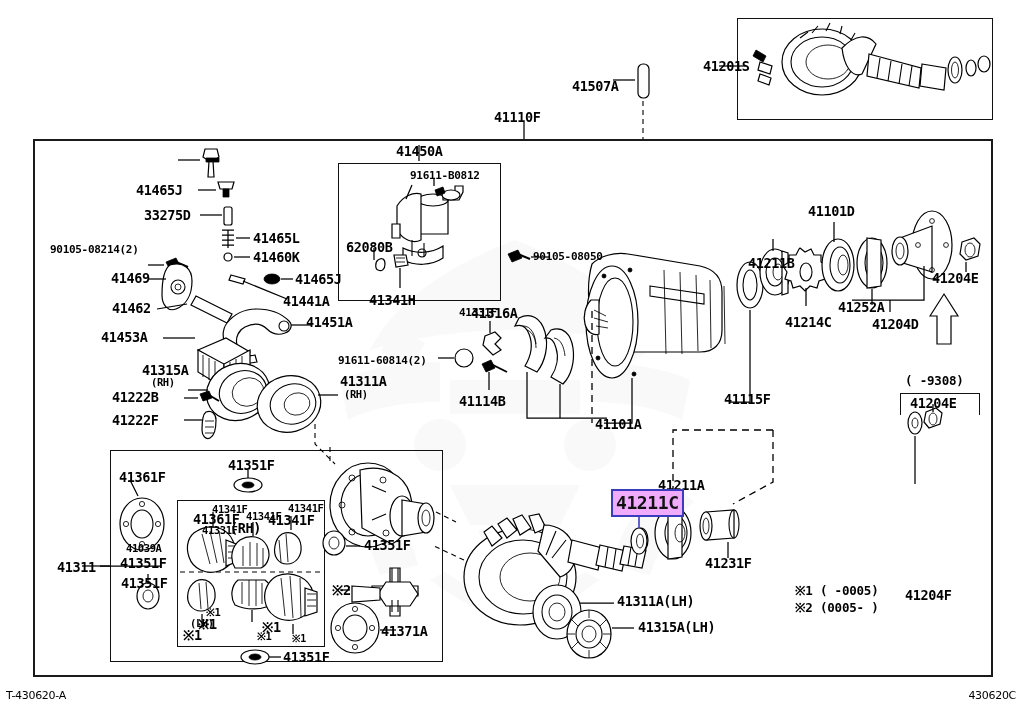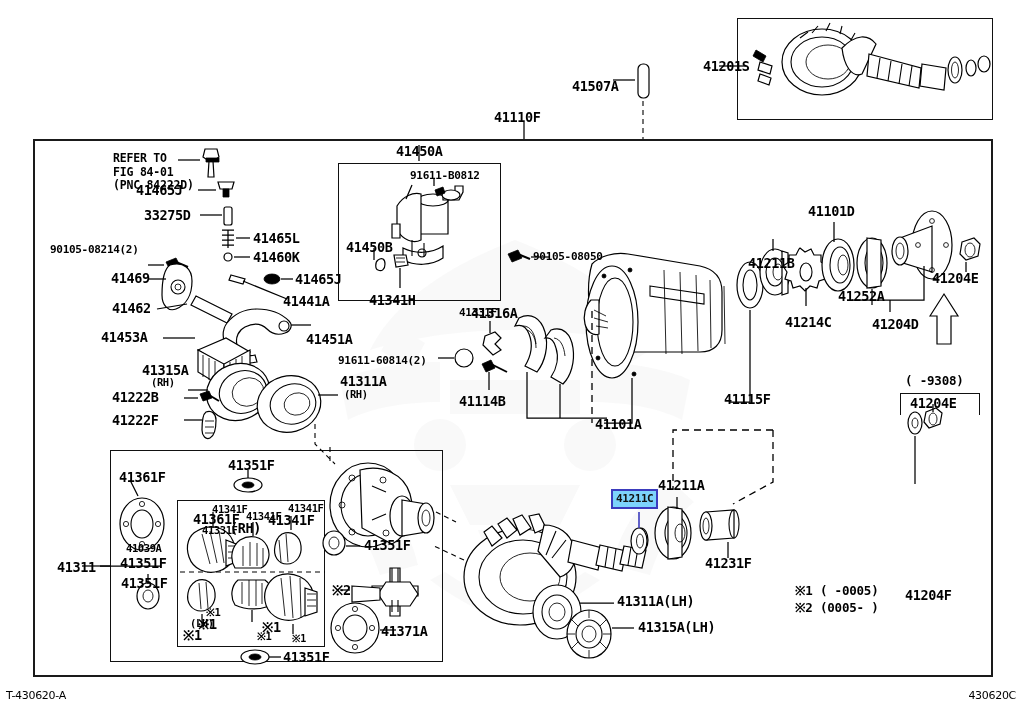"REFER TO" div.lbl { html: <div> <span>REFER TO</span><br> <span>FIG 84-01</span><br> <span>(PNC 84222D)</span> </div> -> none }
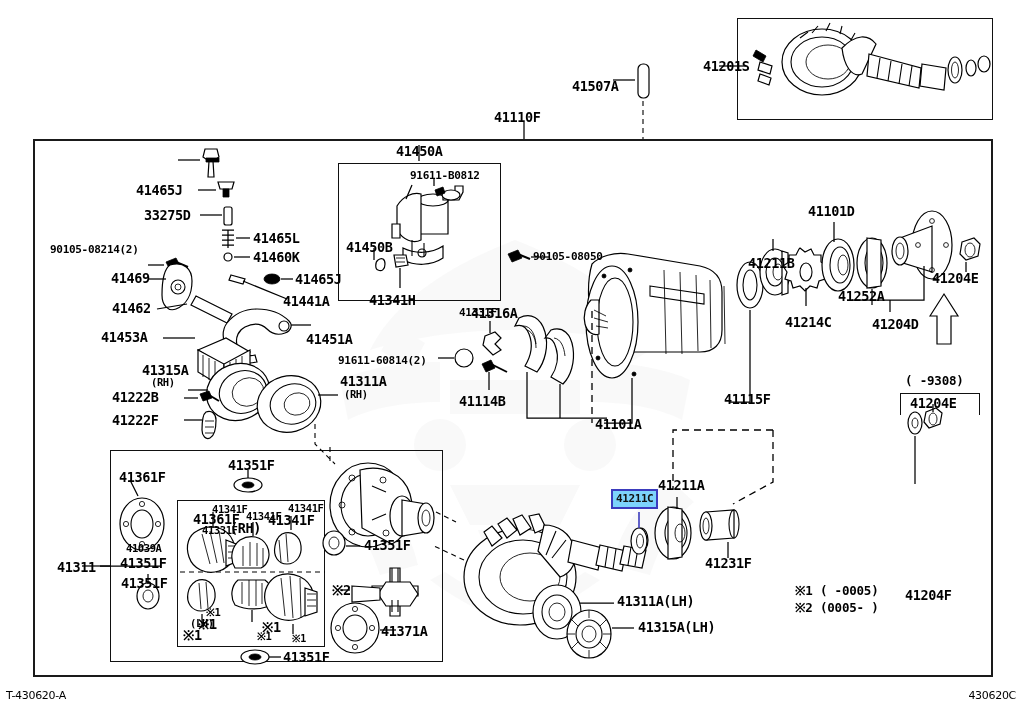"41450B" div.lbl { text: 41450B -> 62080B }
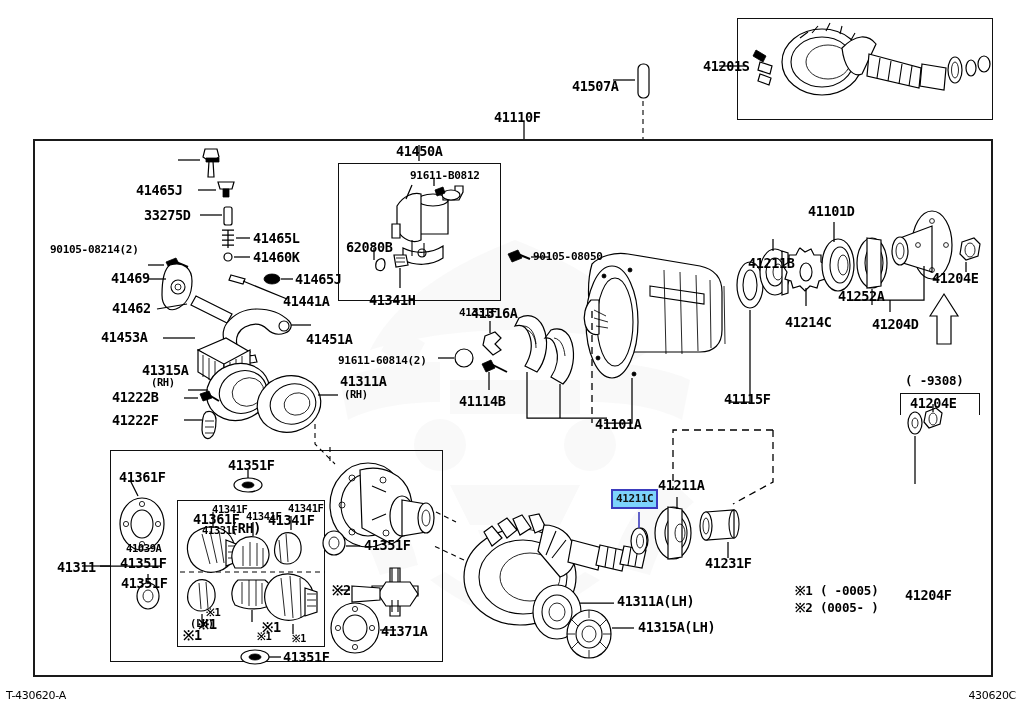"41252A" div.lbl { top: 289px -> 300px }
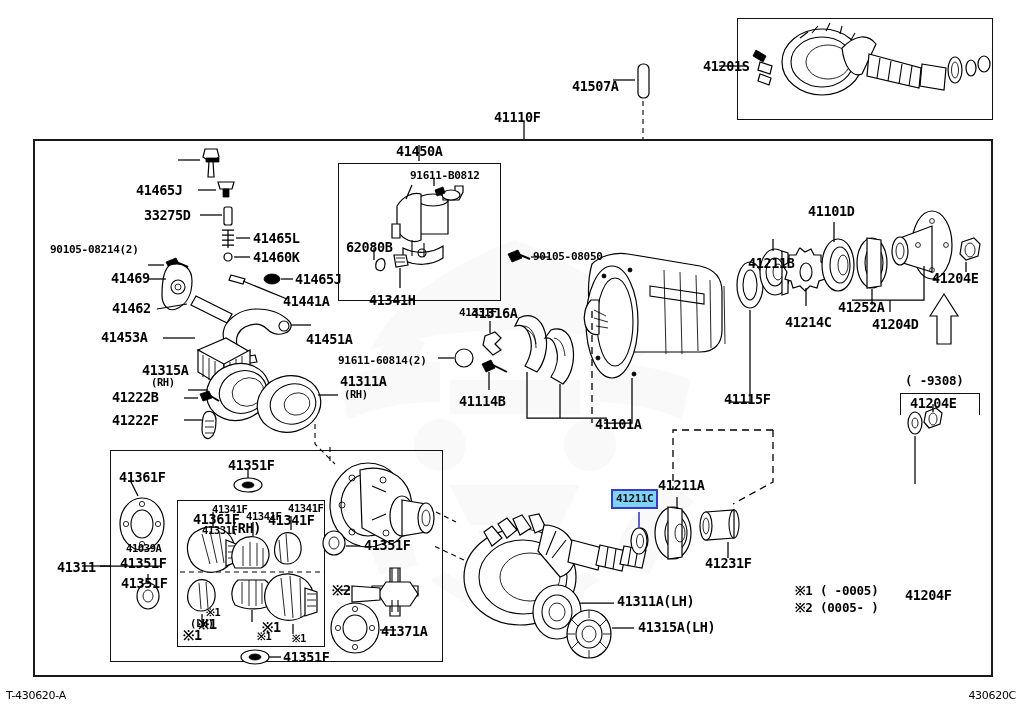"41451A" div.lbl { margin-top: 17px -> none }
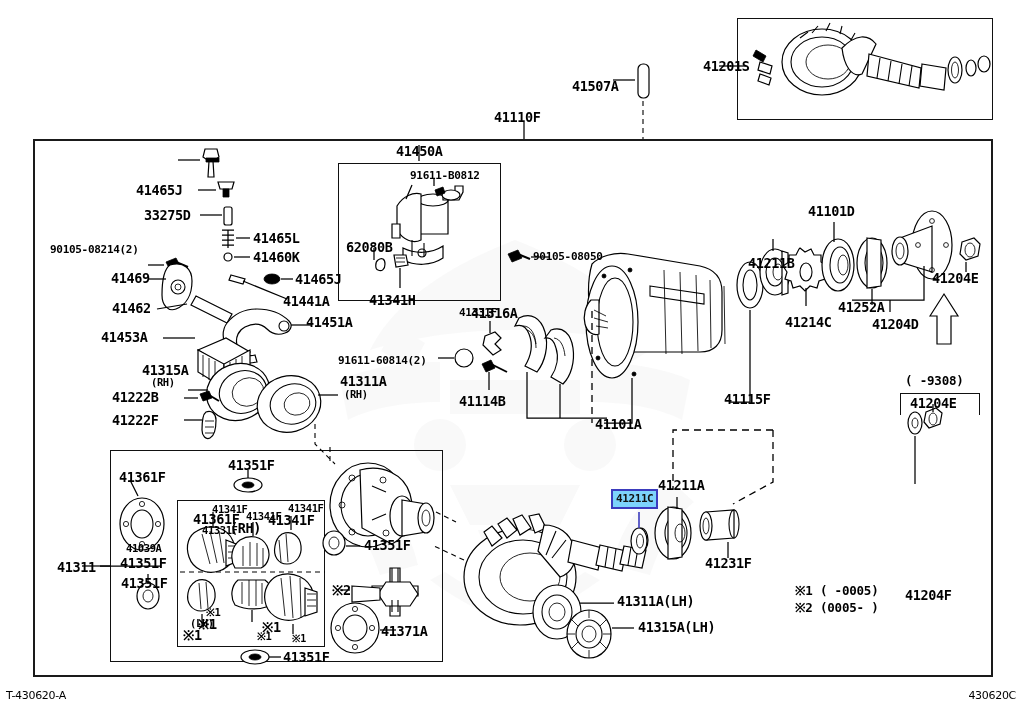"41211C" .lbl-hi { background: #7dd3fc -> #f0abfc; font-size: 11px -> 18px }
